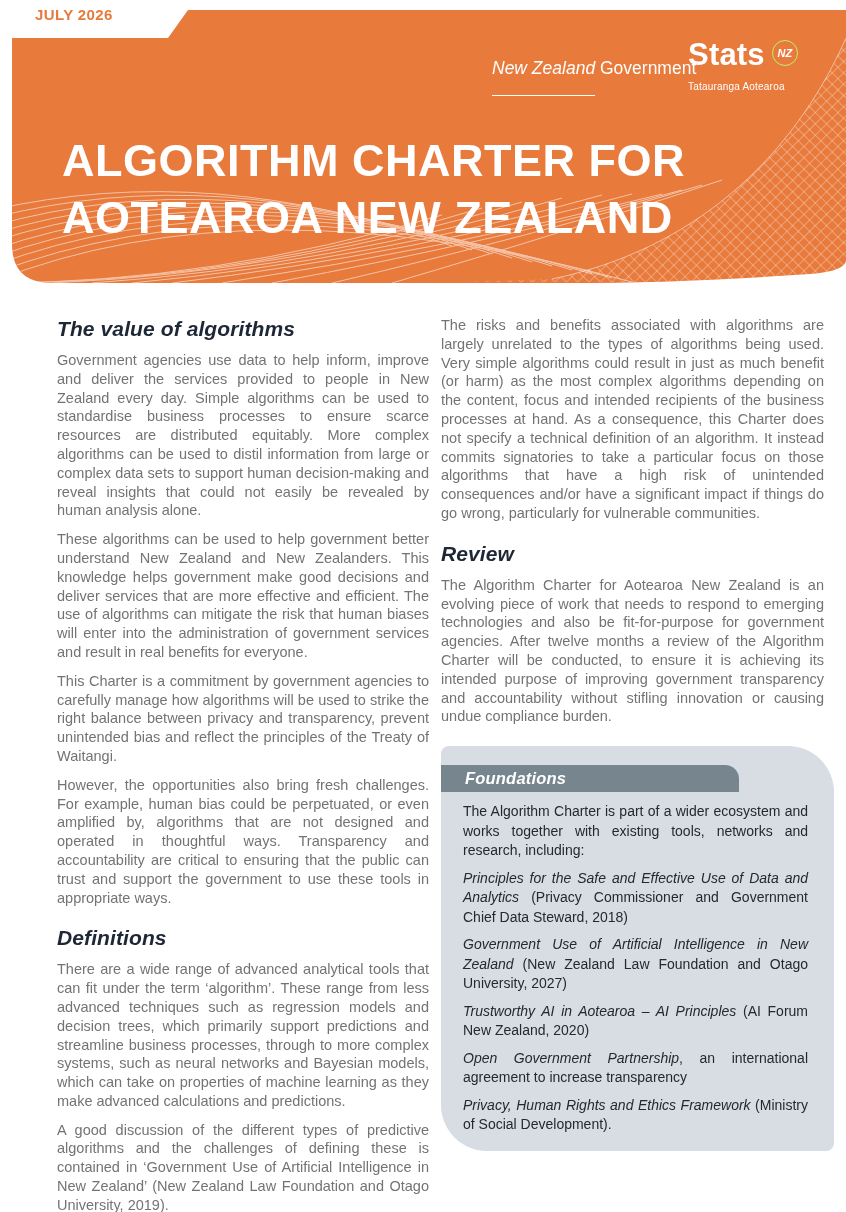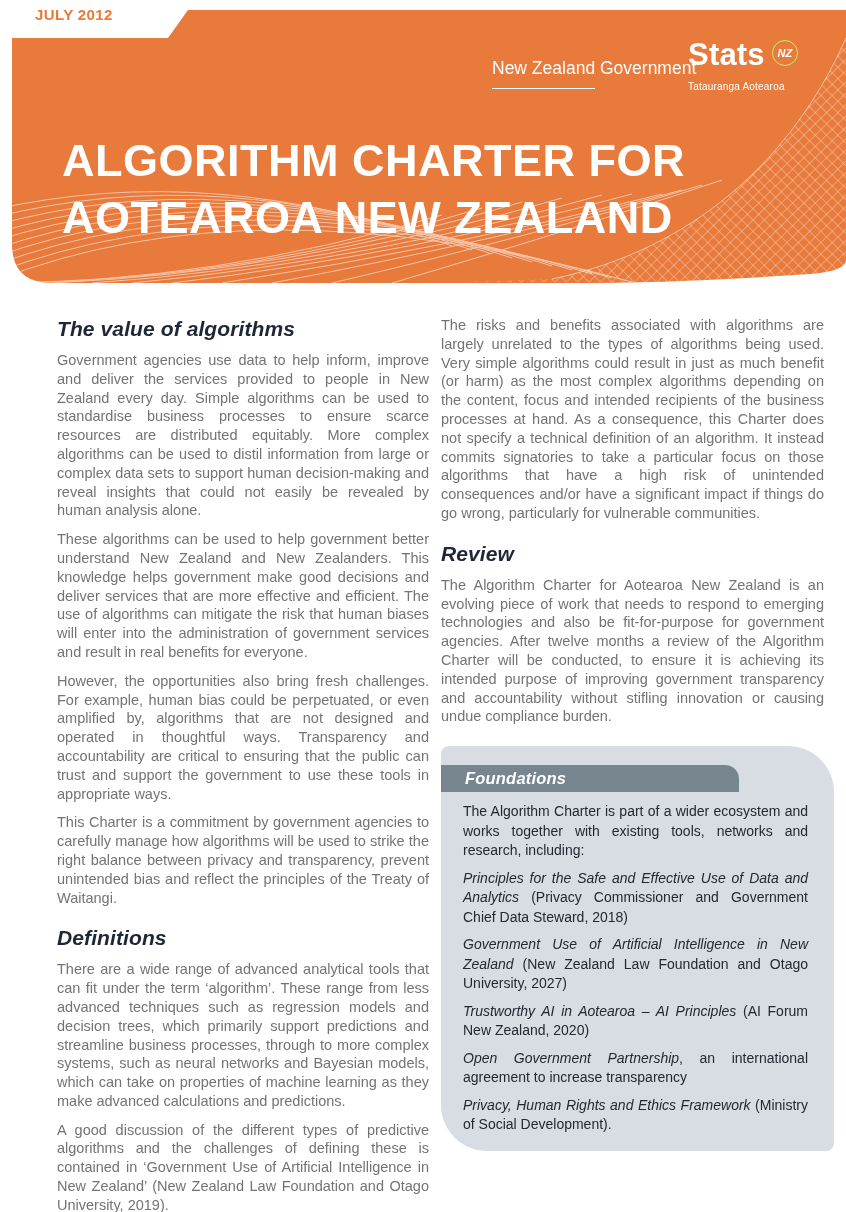"JULY 2012" div.date { text: 2012 -> 2026 }
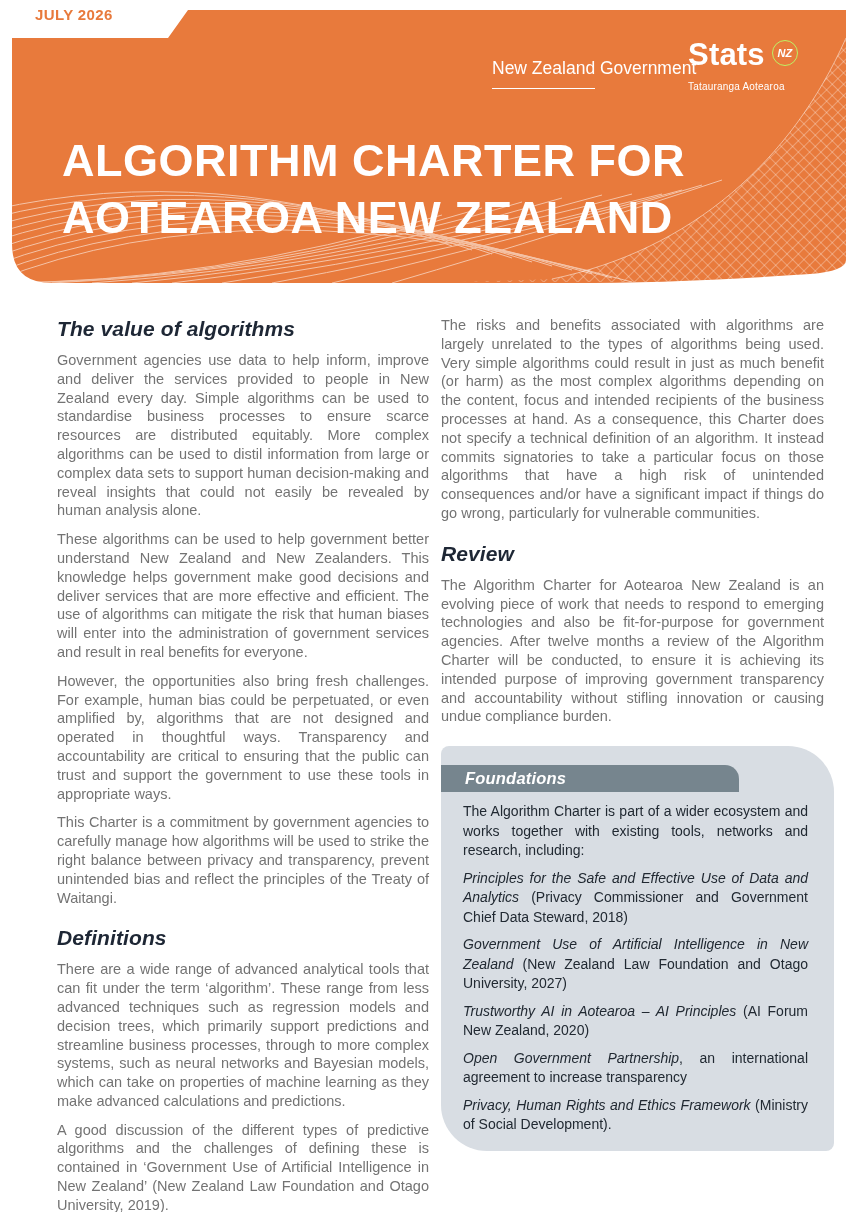"New Zealand" .govt-logo .nzu { font-style: none -> italic; padding-bottom: 10px -> 17px }
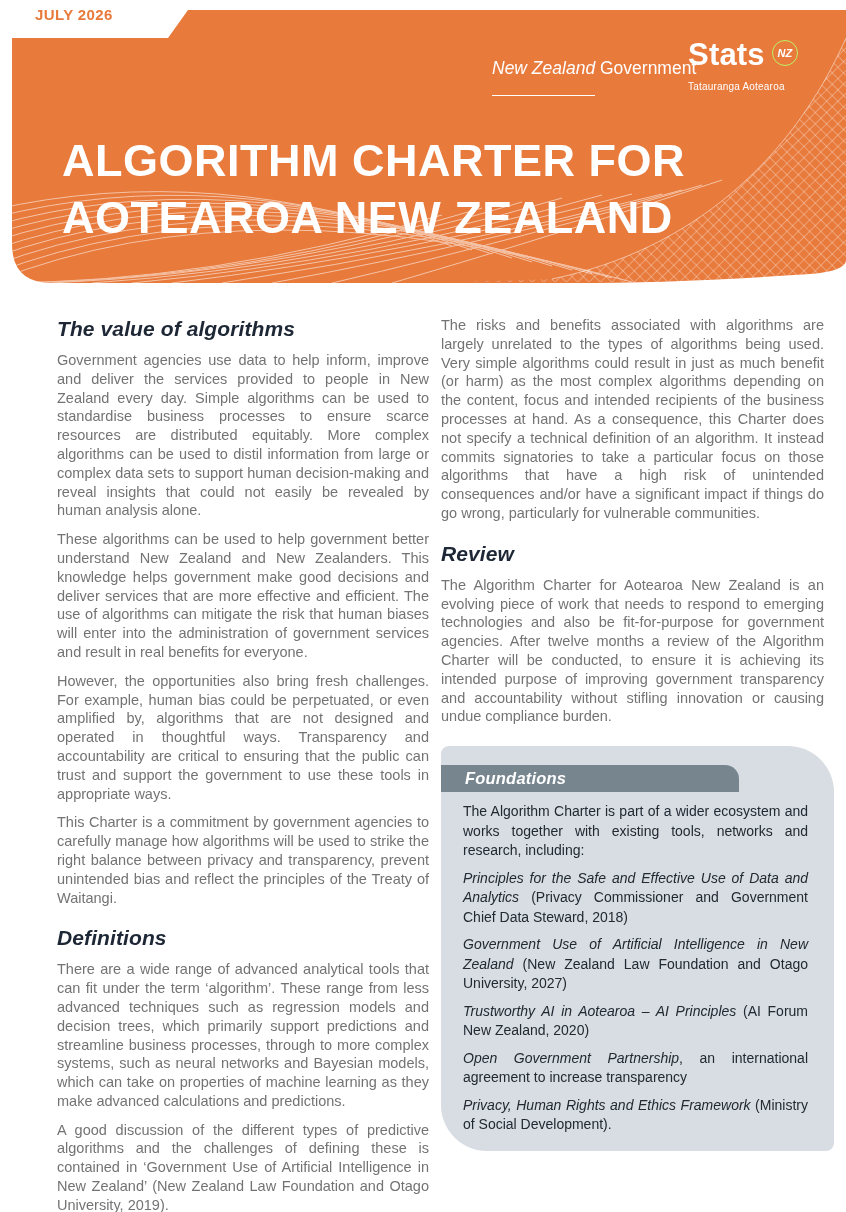"However, the opportunities also bring" p { order: before "This Charter is a commitment" -> after "This Charter is a commitment" }
